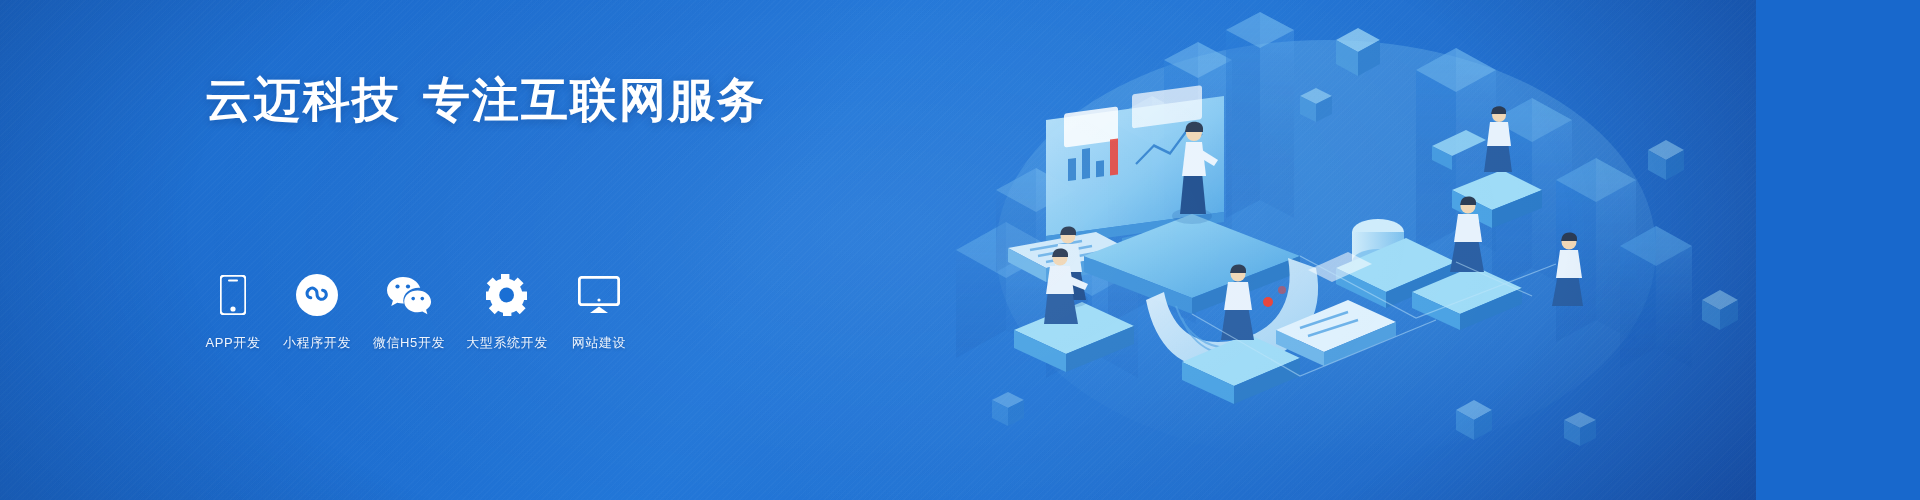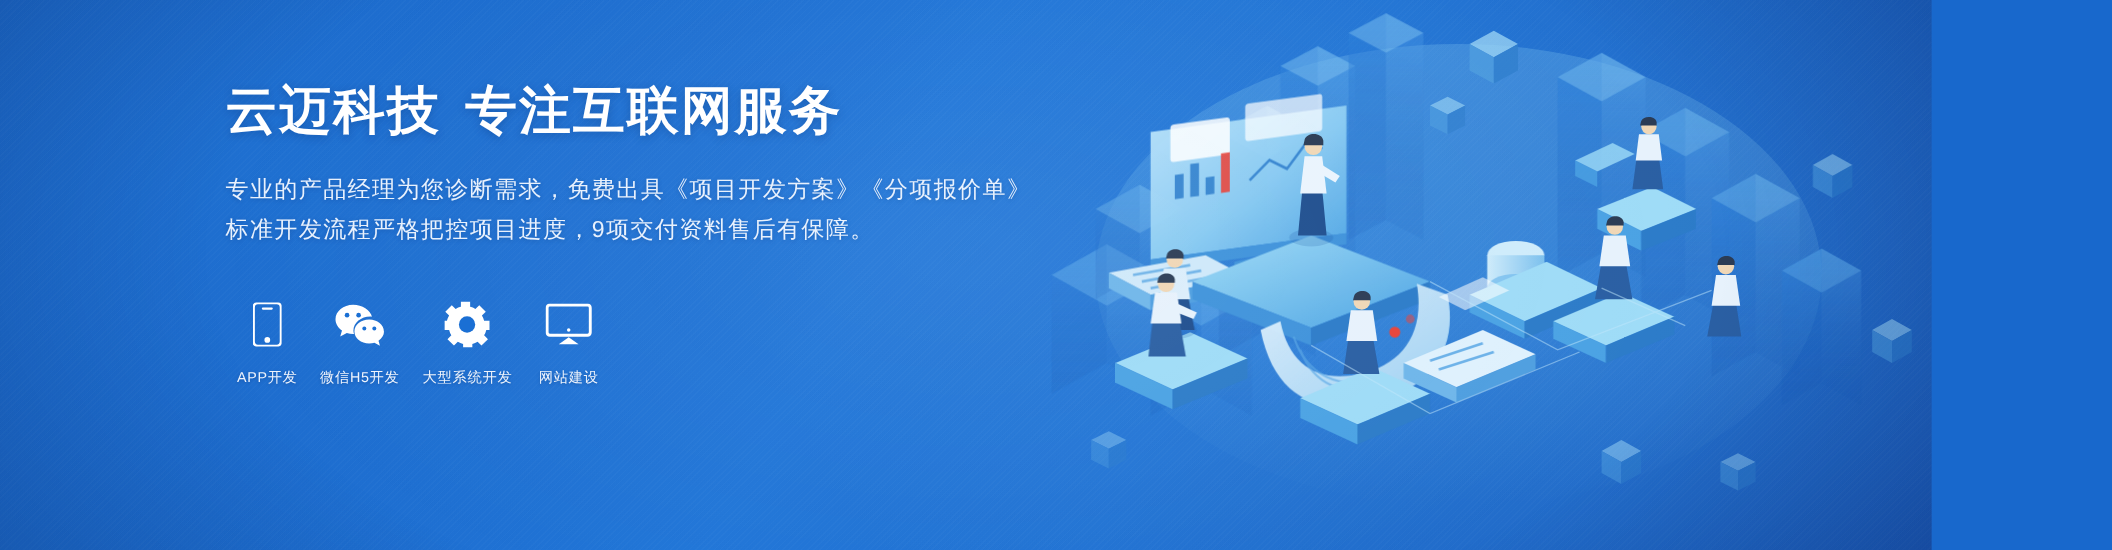"专业的产品经理为您诊断需求，免费出具《项目开发方案》《分项报价单》" div.sub { html: <div> <div>专业的产品经理为您诊断需求，免费出具《项目开发方案》《分项报价单》</div> <div>标准开发流程严格把控项目进度，9项交付资料售后有保障。</div> </div> -> none }
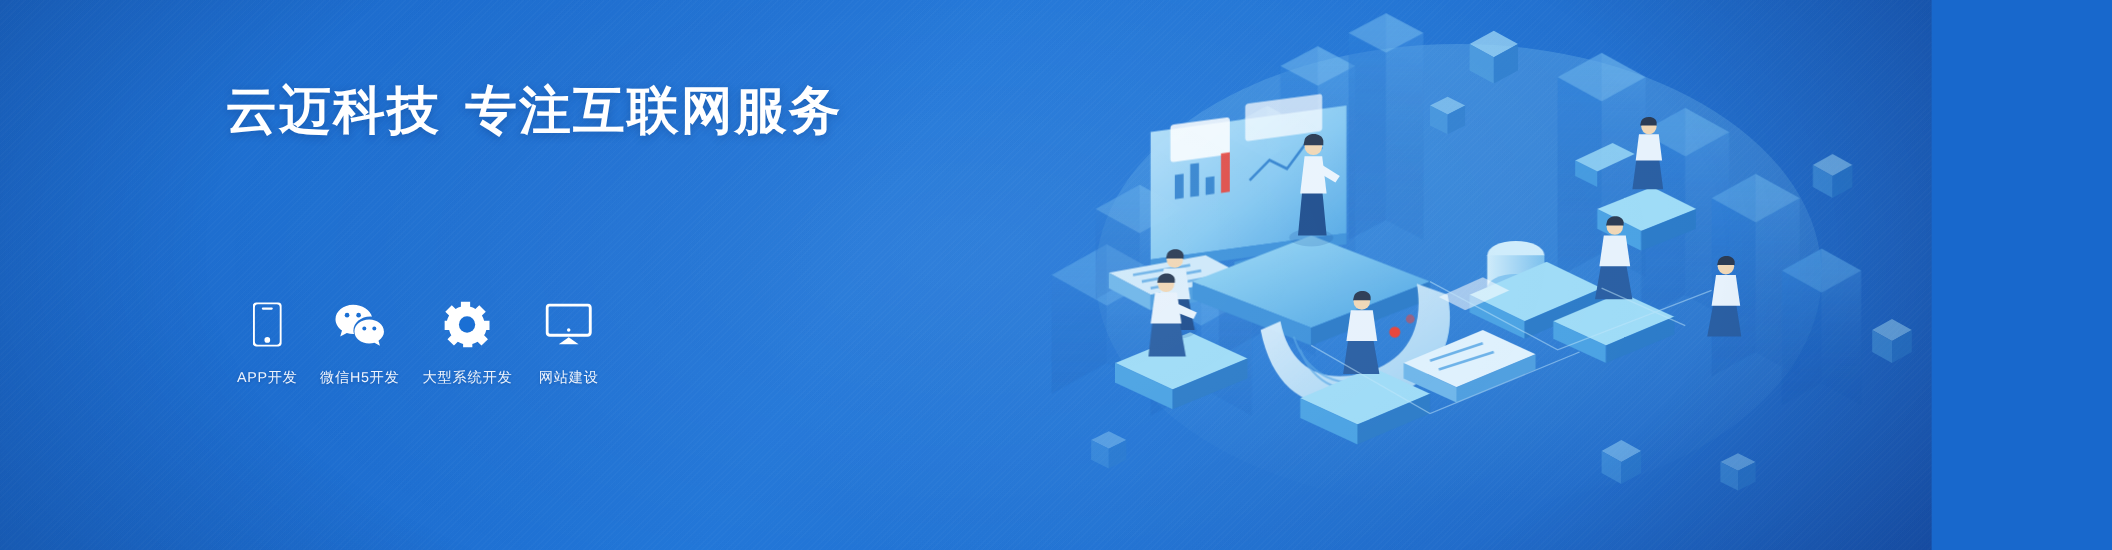"APP开发" .services { left: 205px -> 195px }
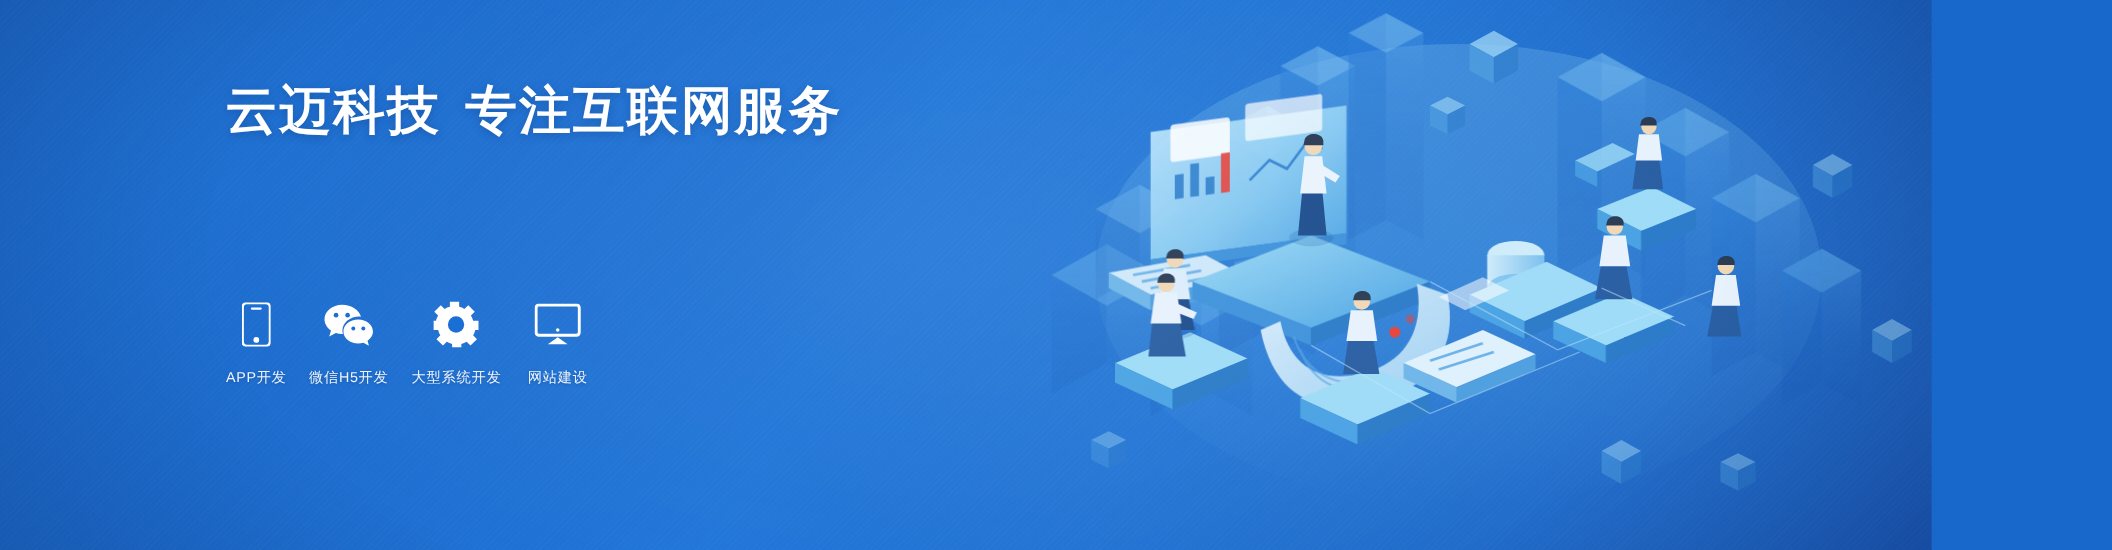"小程序开发" div.service { html: none -> <div> <div> <svg> <circle></circle> <path></path> <path></path> </svg> </div> <div>小程序开发</div> </div> }
